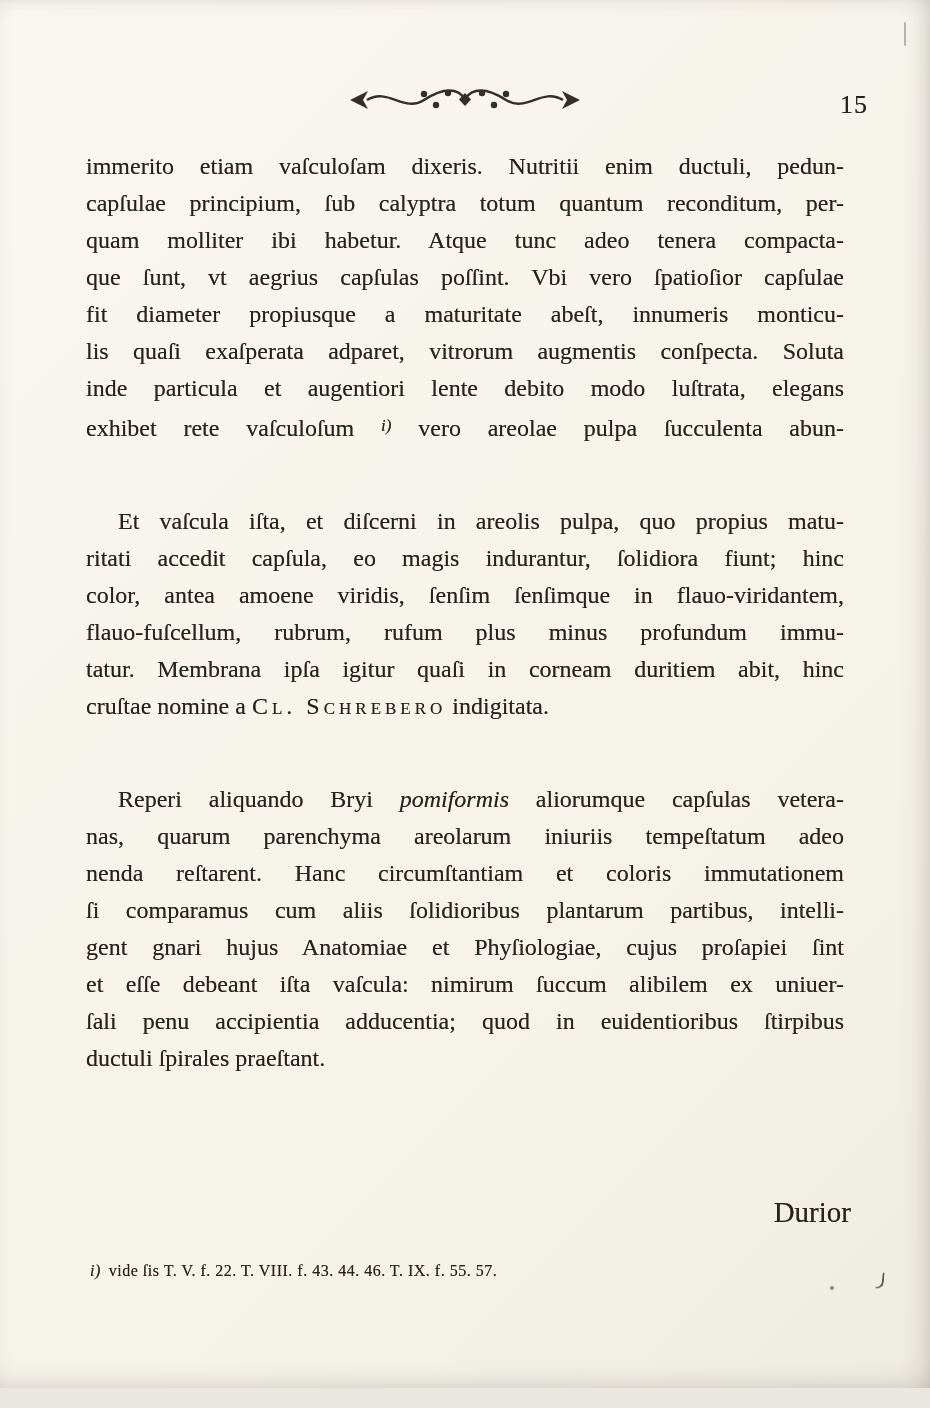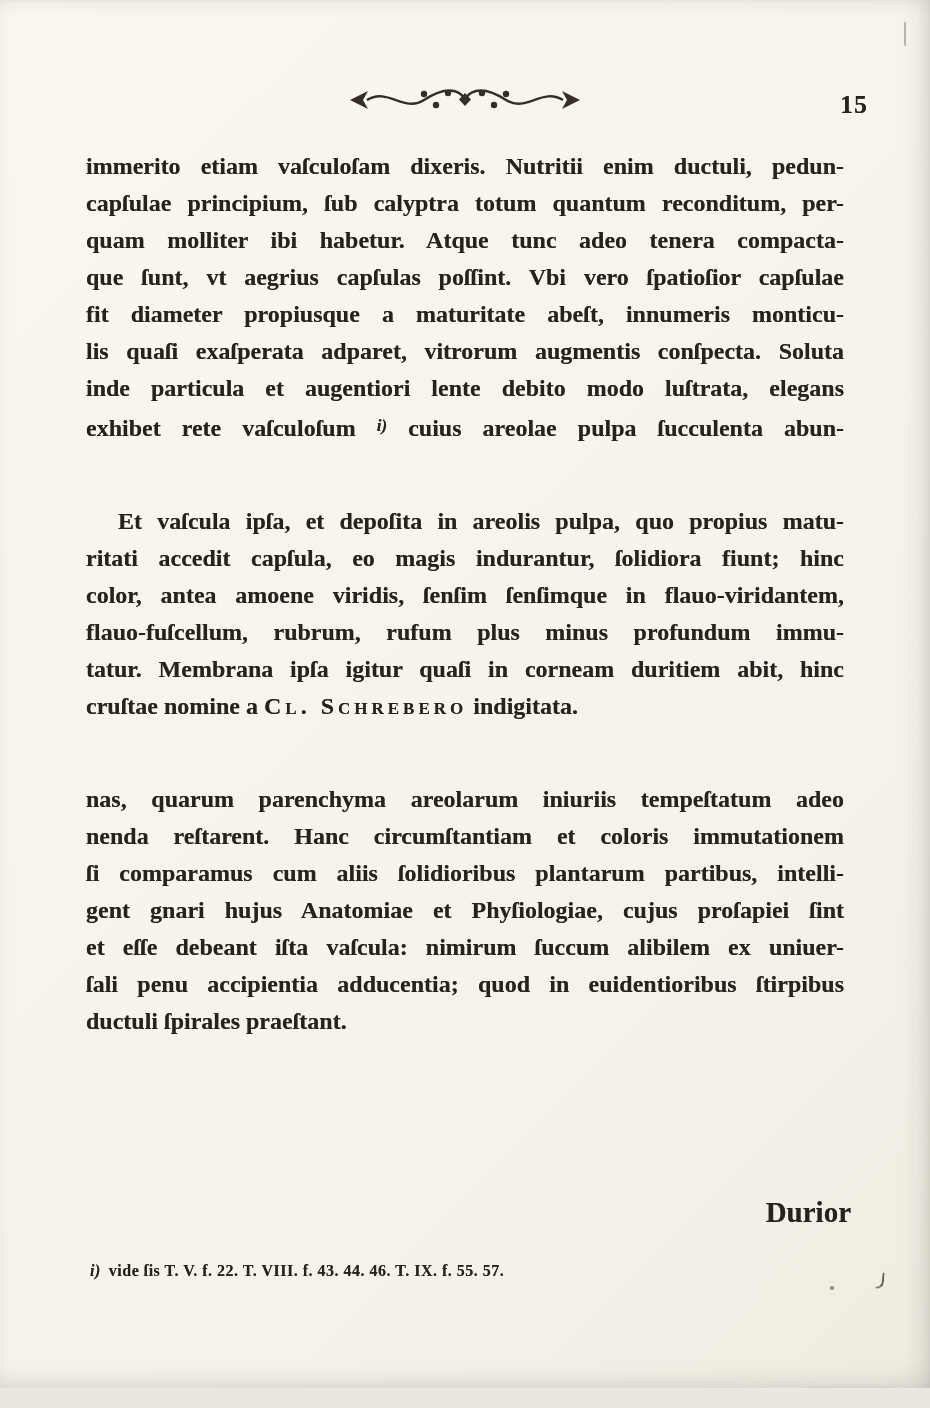"15" .page { font-weight: bold -> none }
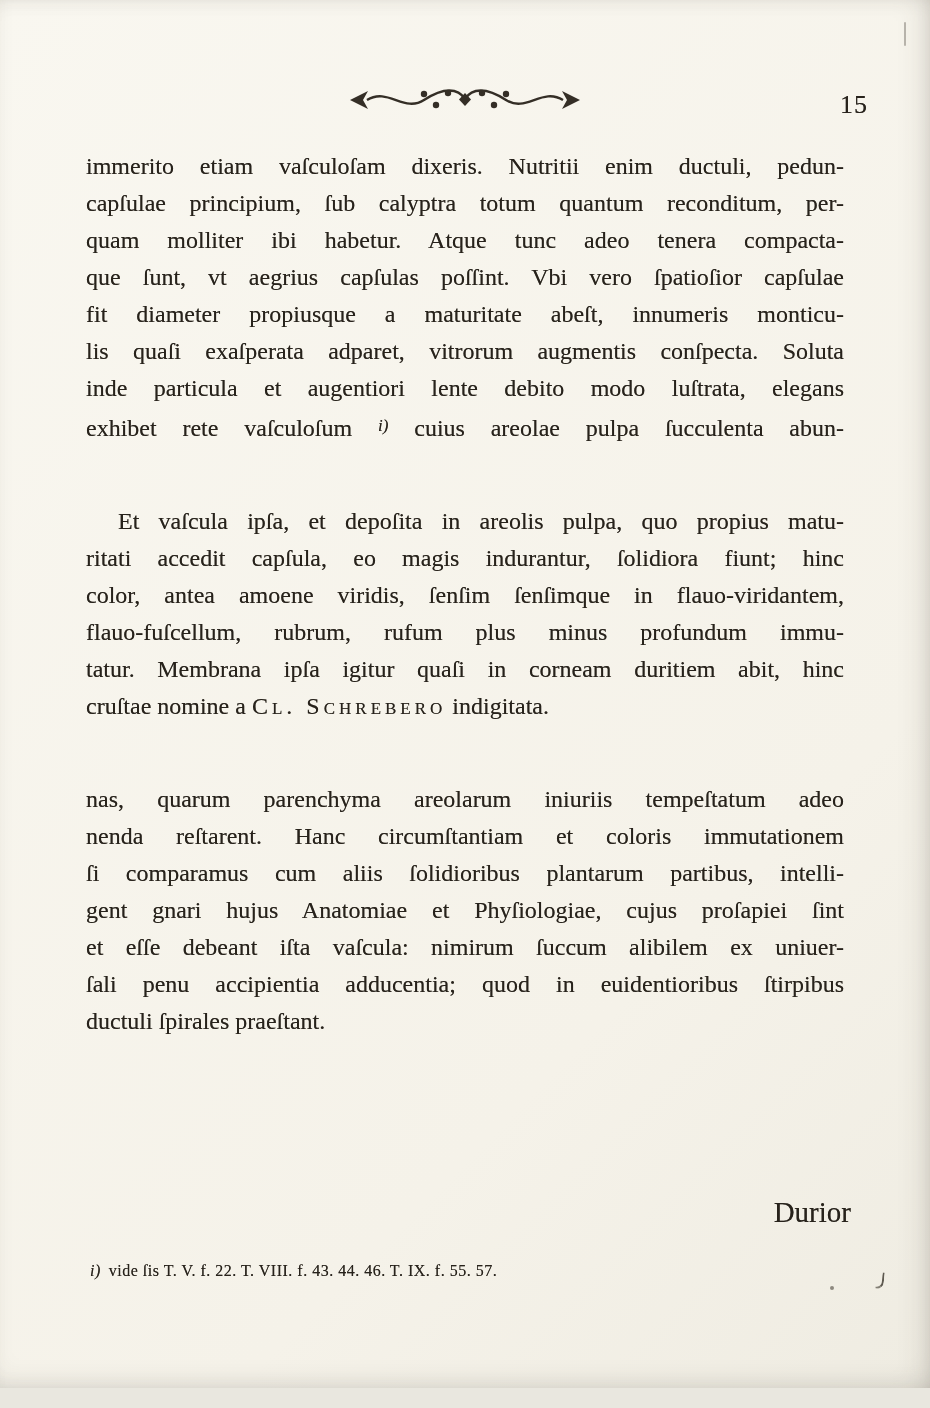"cuius areolae pulpa ſucculenta abun-" span { text: cuius -> vero }
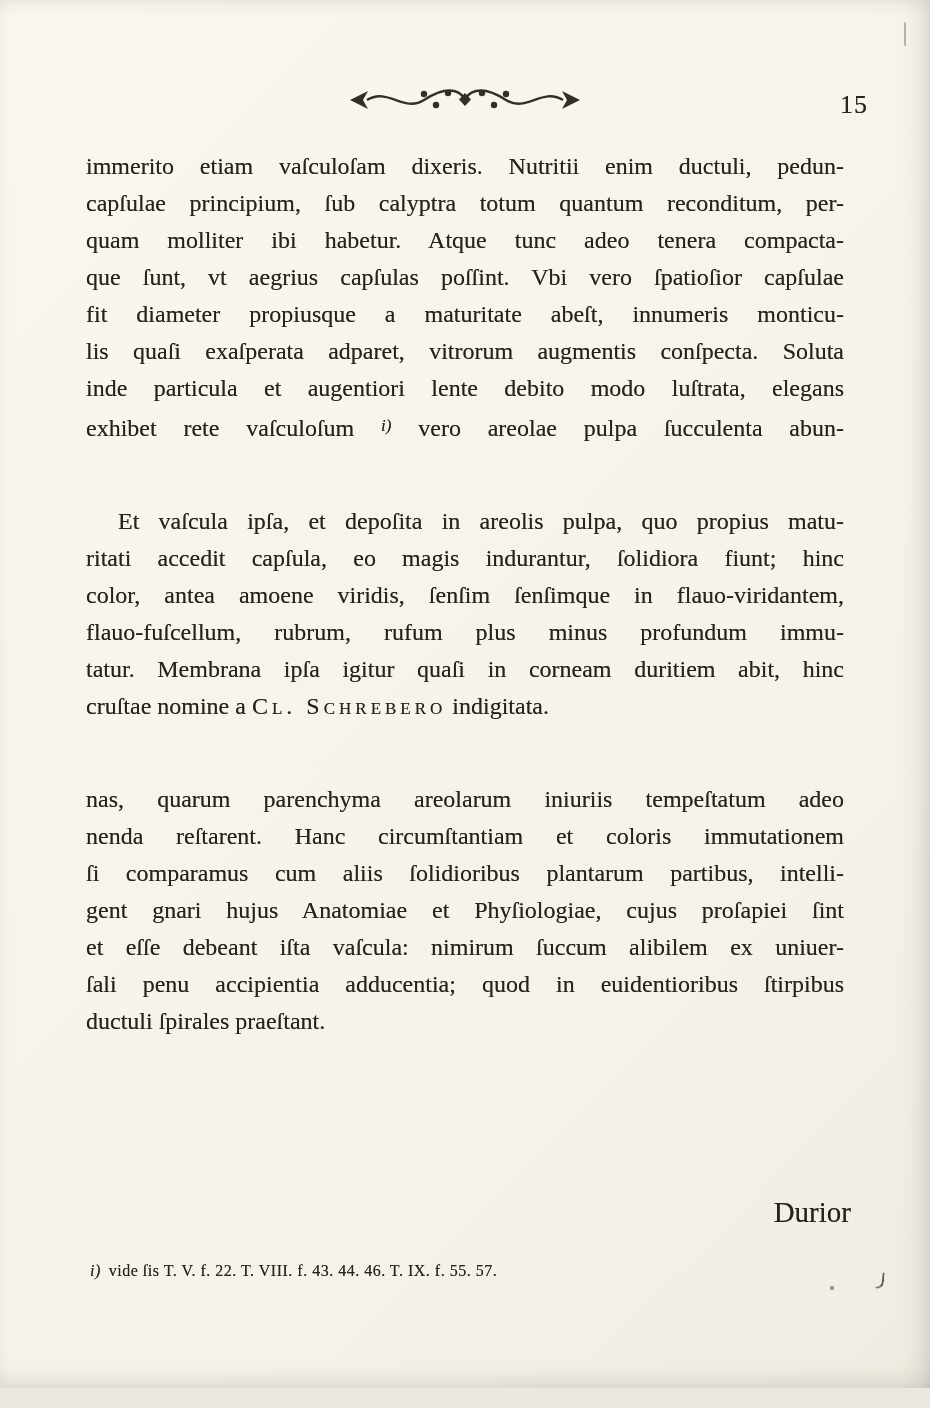"Et vaſcula ipſa, et depoſita" div.line { text: ipſa, et depoſita -> iſta, et diſcerni }
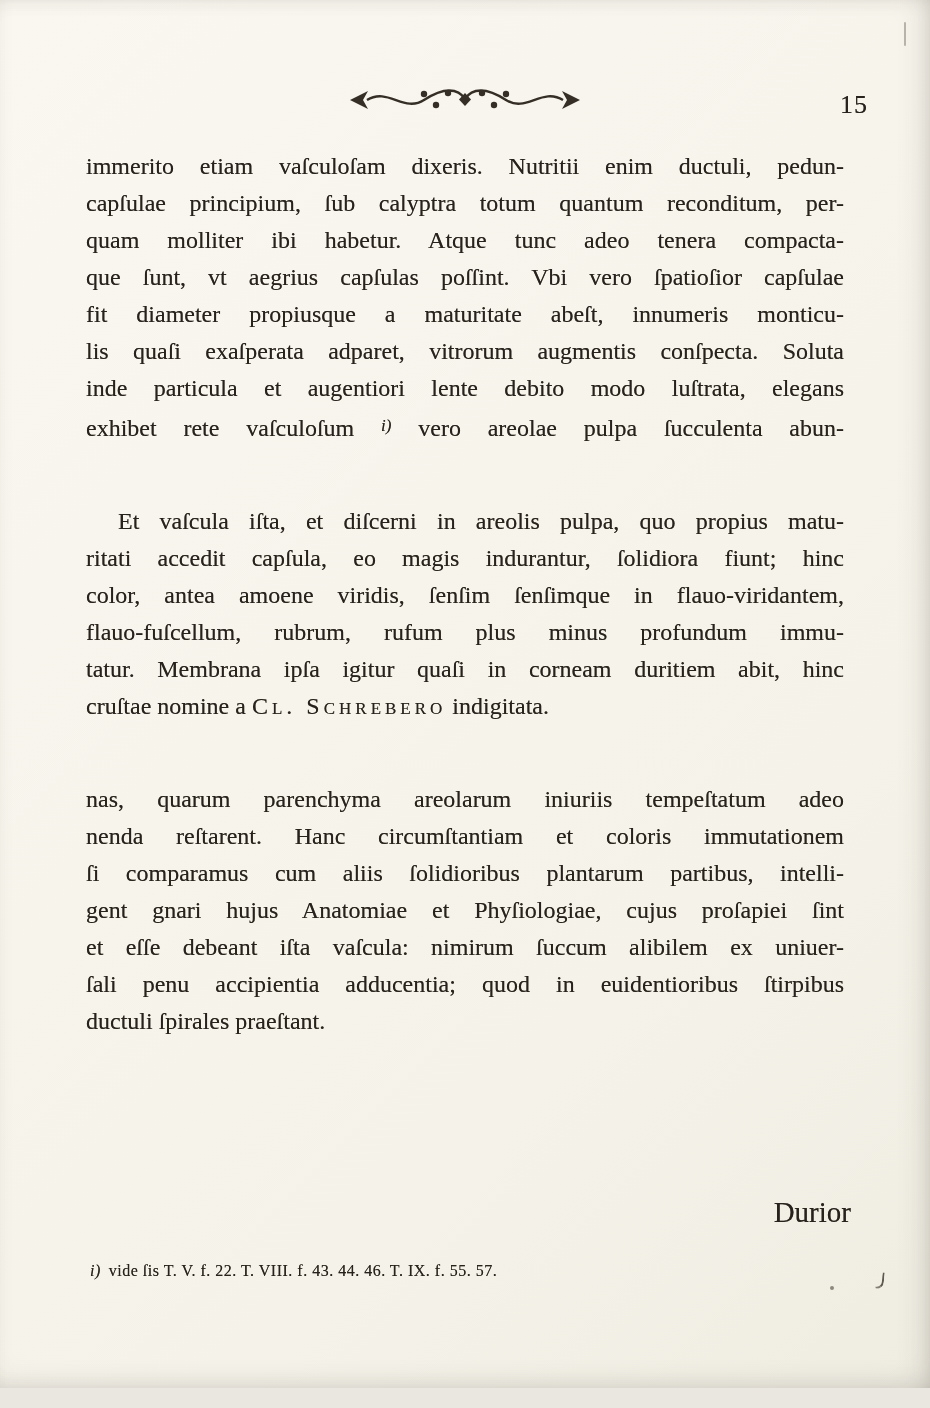"Reperi aliquando Bryi pomiformis" div.line { html: none -> <div><span>Reperi aliquando Bryi </span><span>pomiformis</span><span> aliorumque capſulas vetera-</span></div> }
